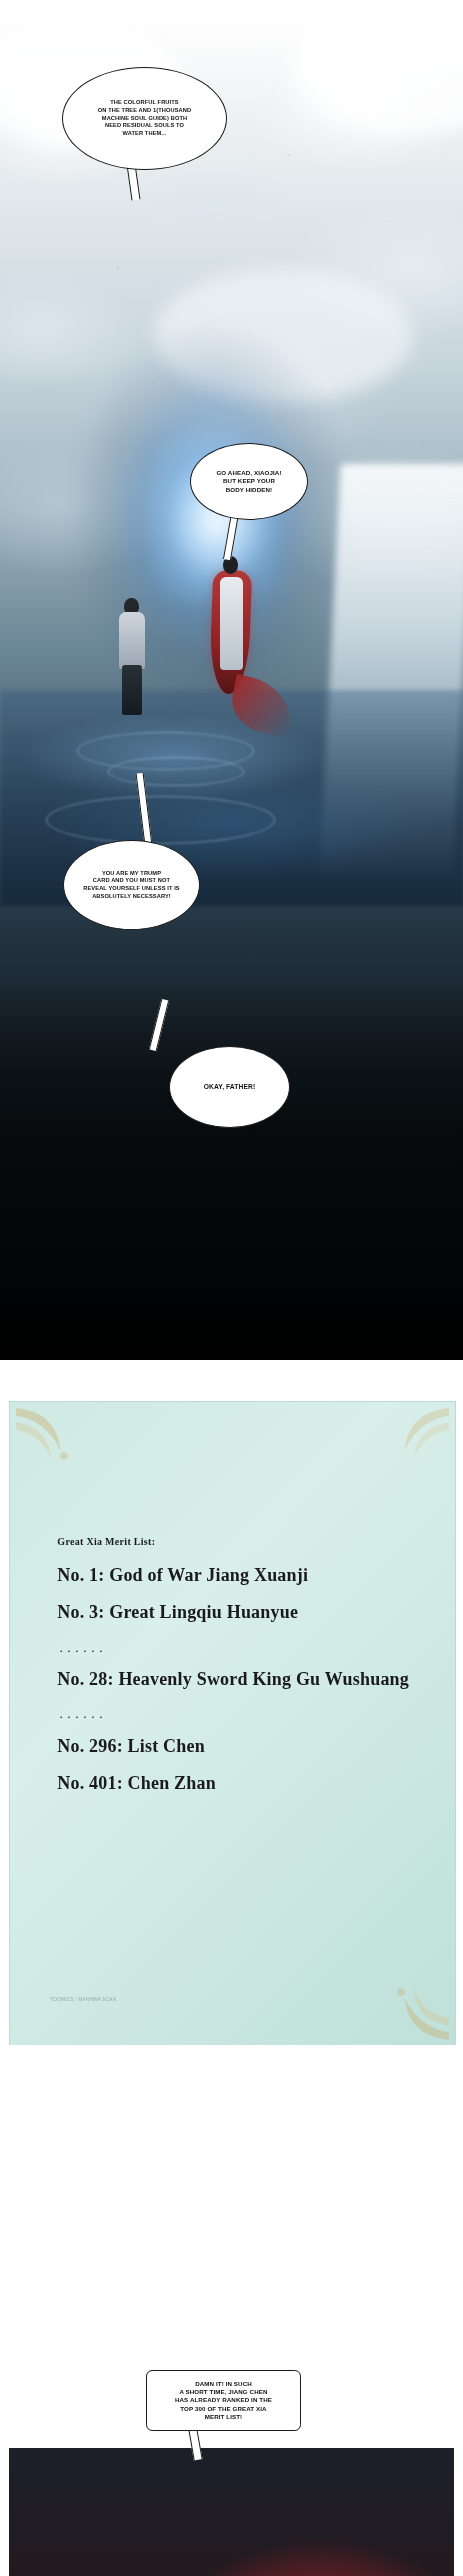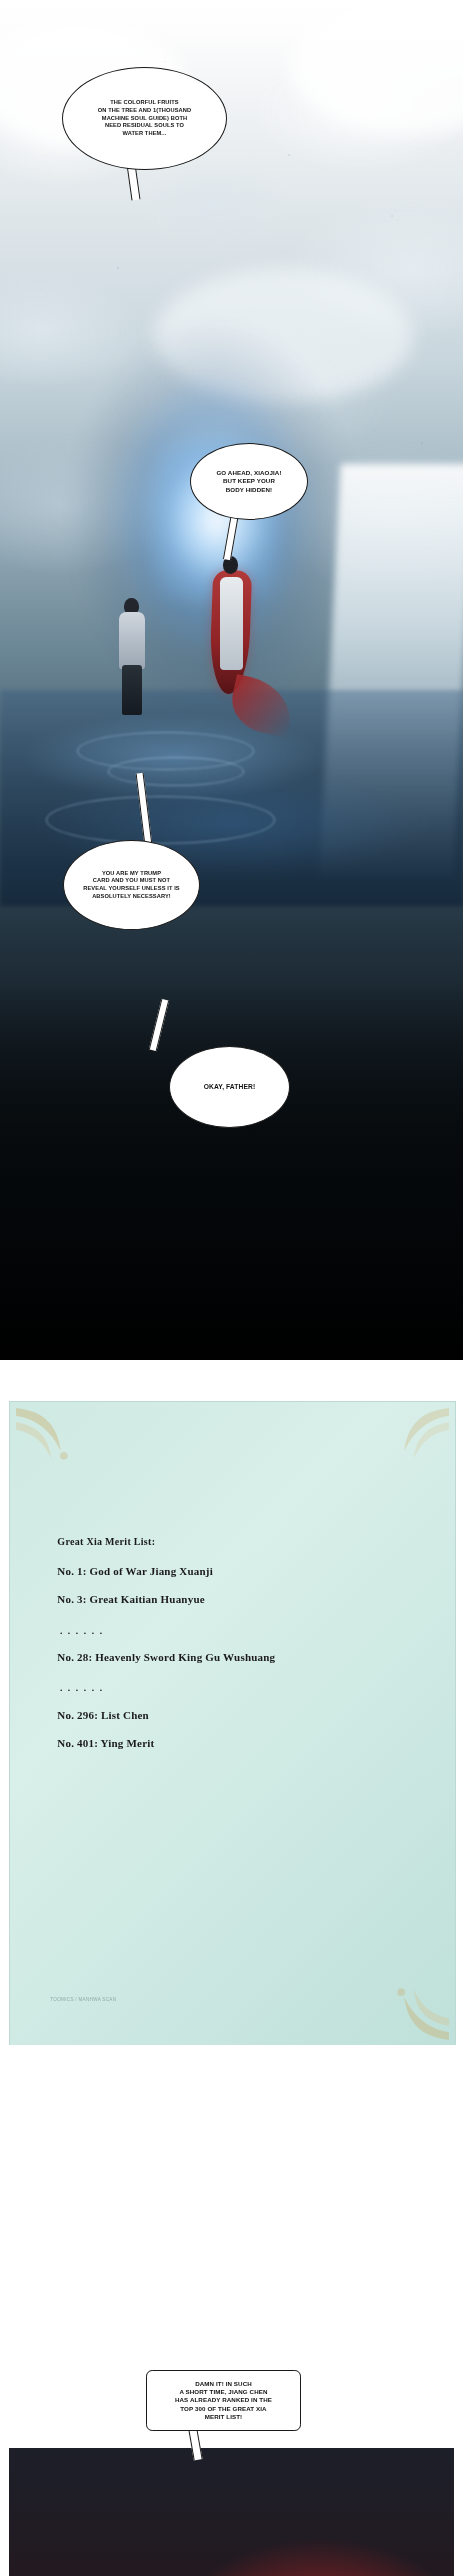"No. 1: God of War" .list-item { font-size: 11px -> 18px }
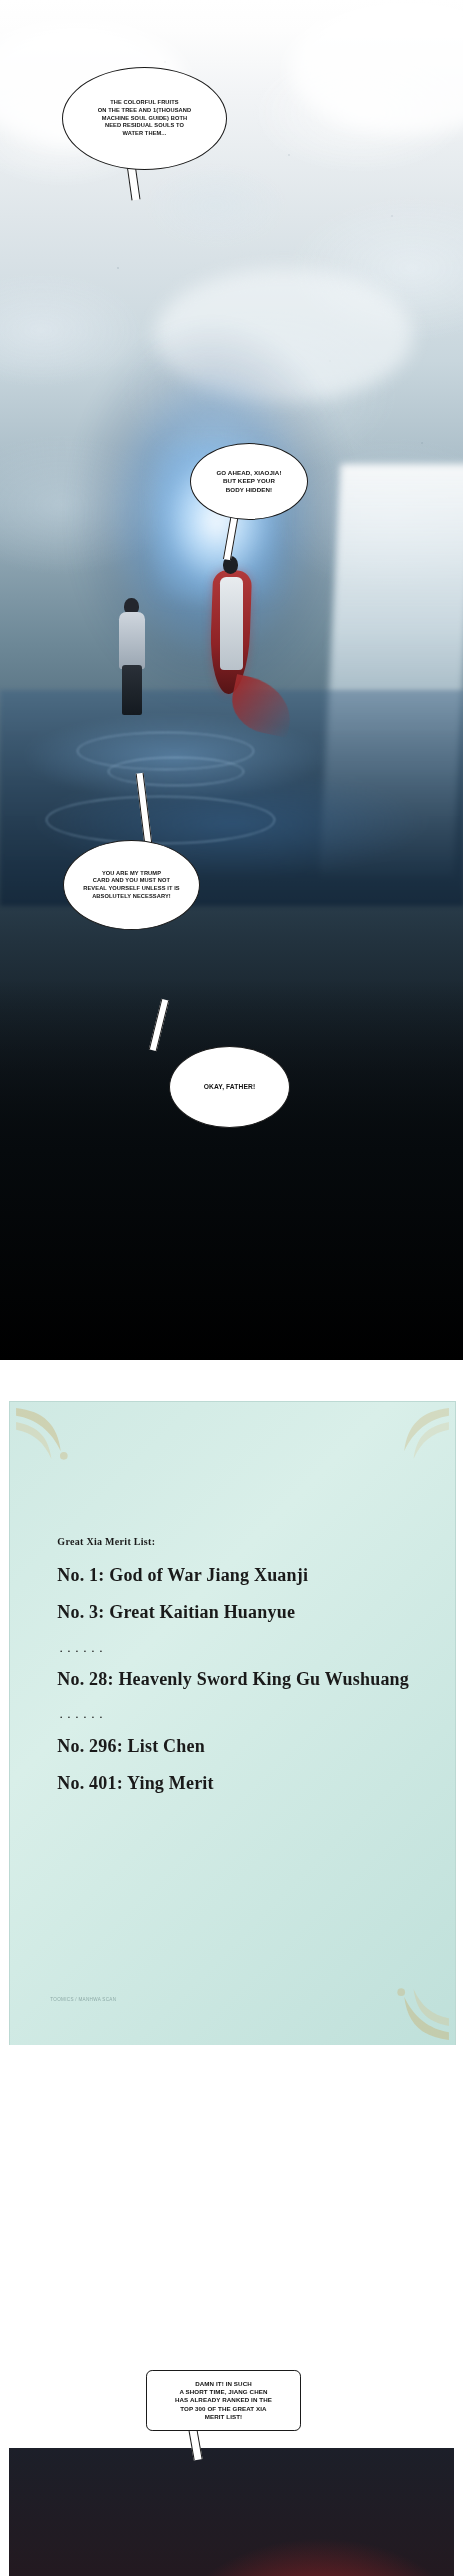"No. 3: Great Kaitian Huanyue" div.list-item { text: Kaitian -> Lingqiu }
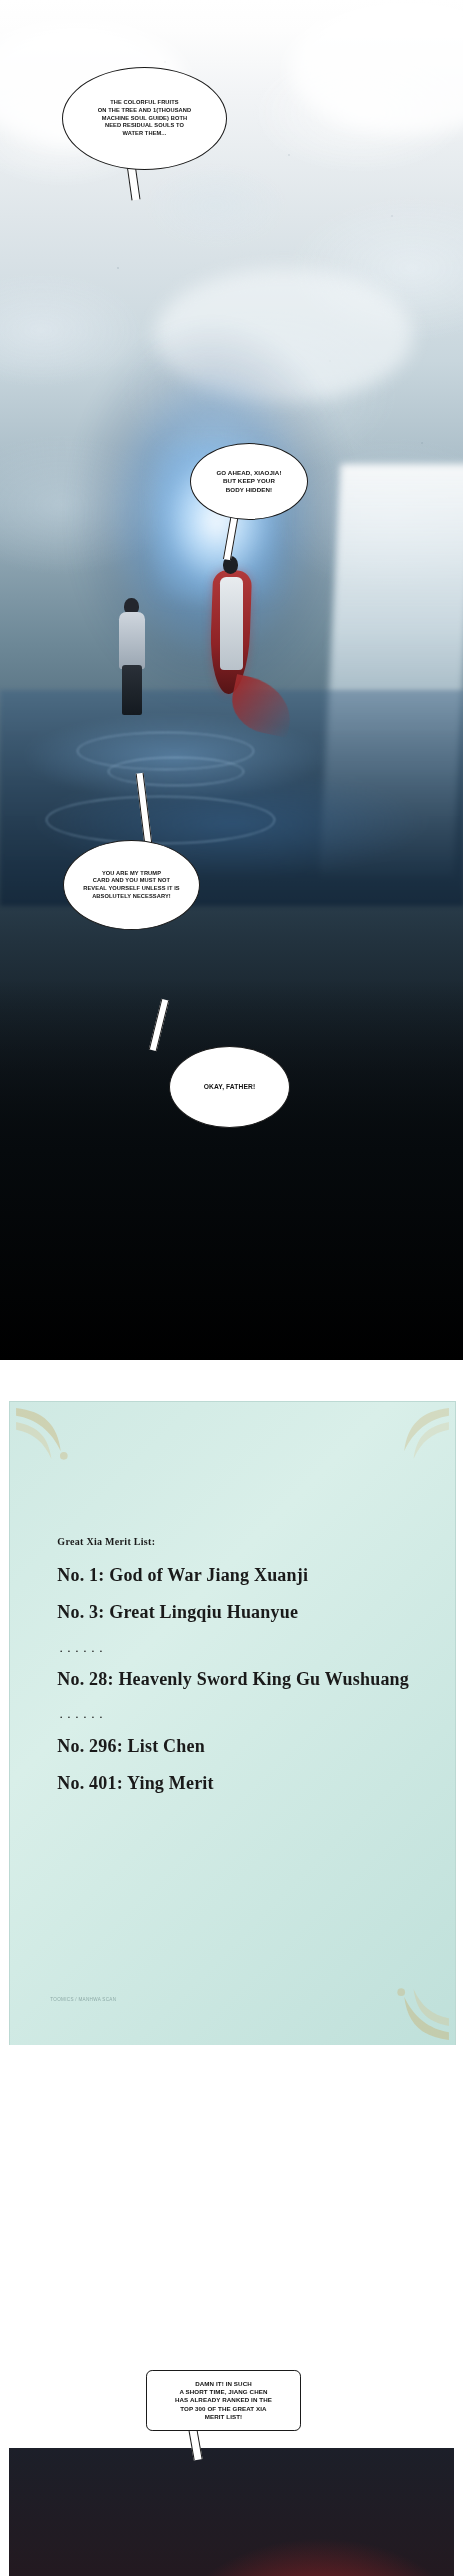"No. 401: Ying Merit" div.list-item { text: Ying Merit -> Chen Zhan }
